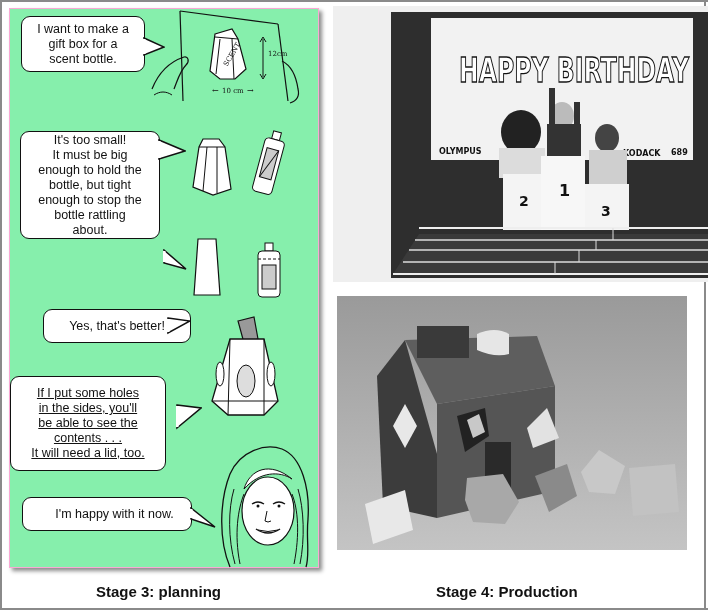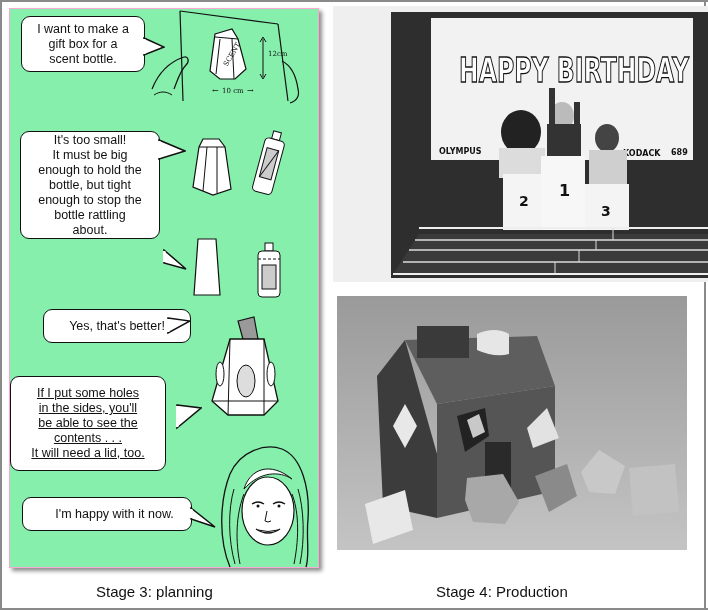"Stage 3: planning" .caption { font-weight: normal -> bold }
